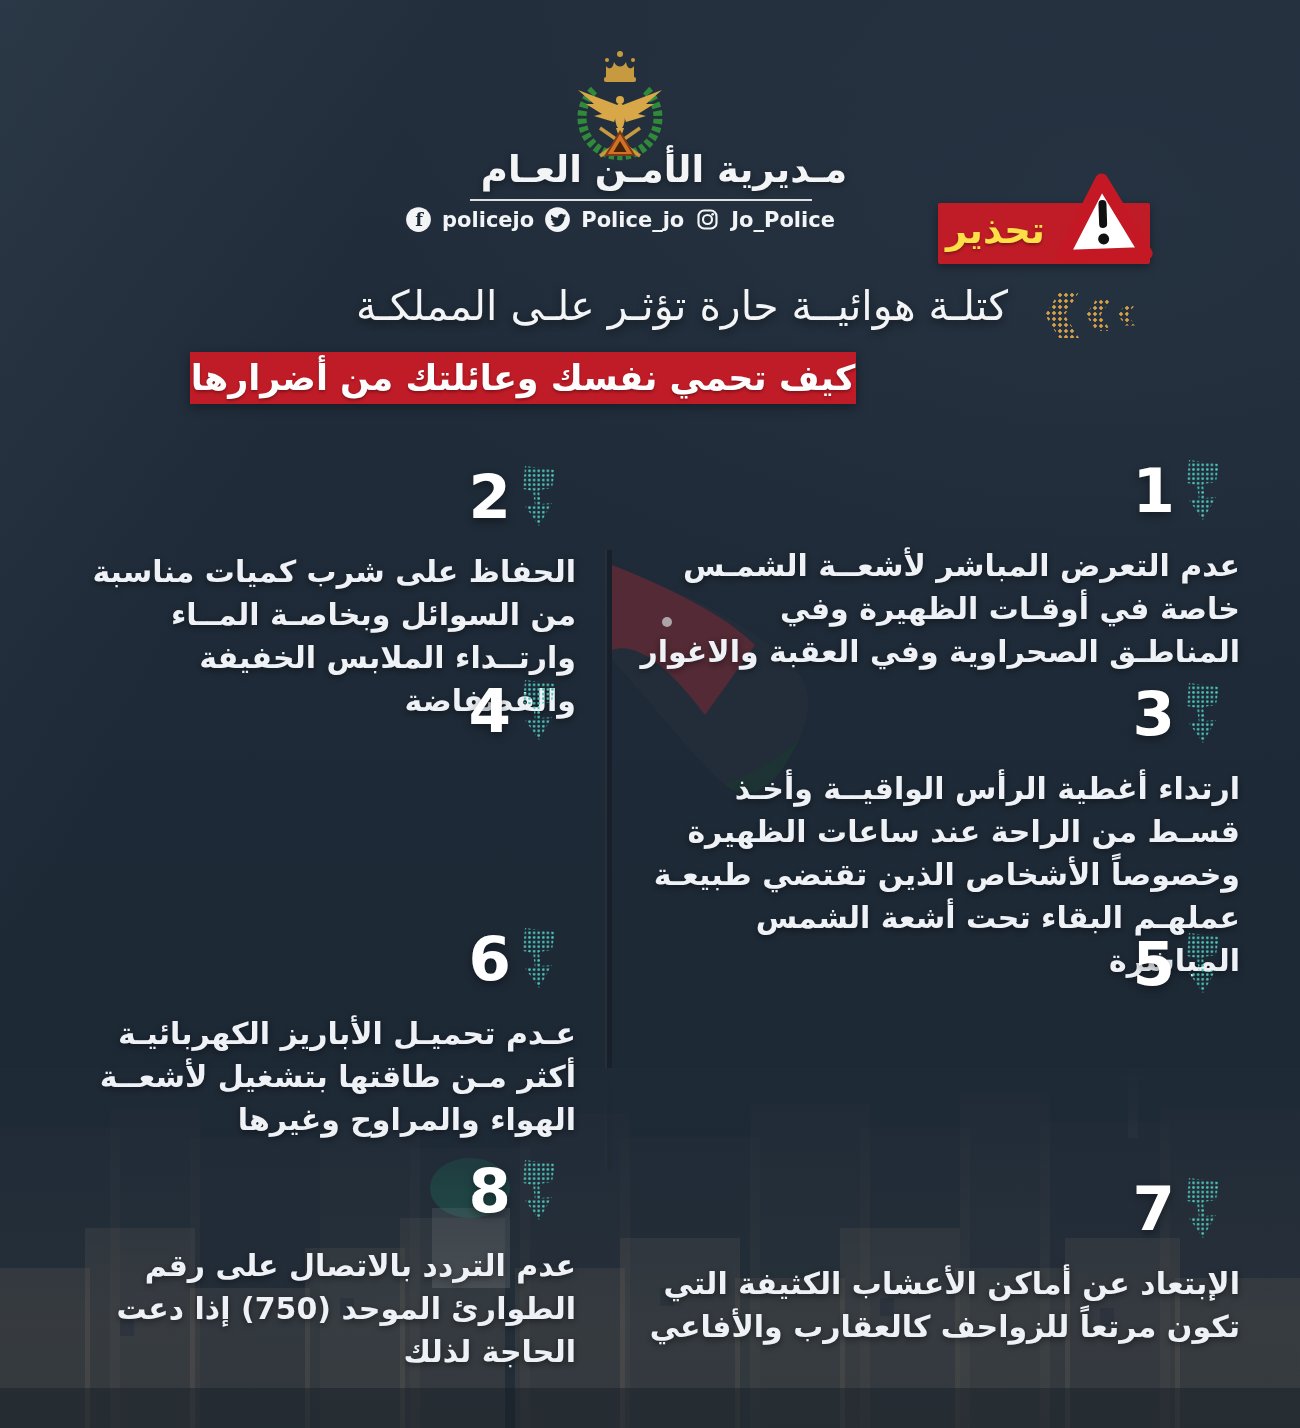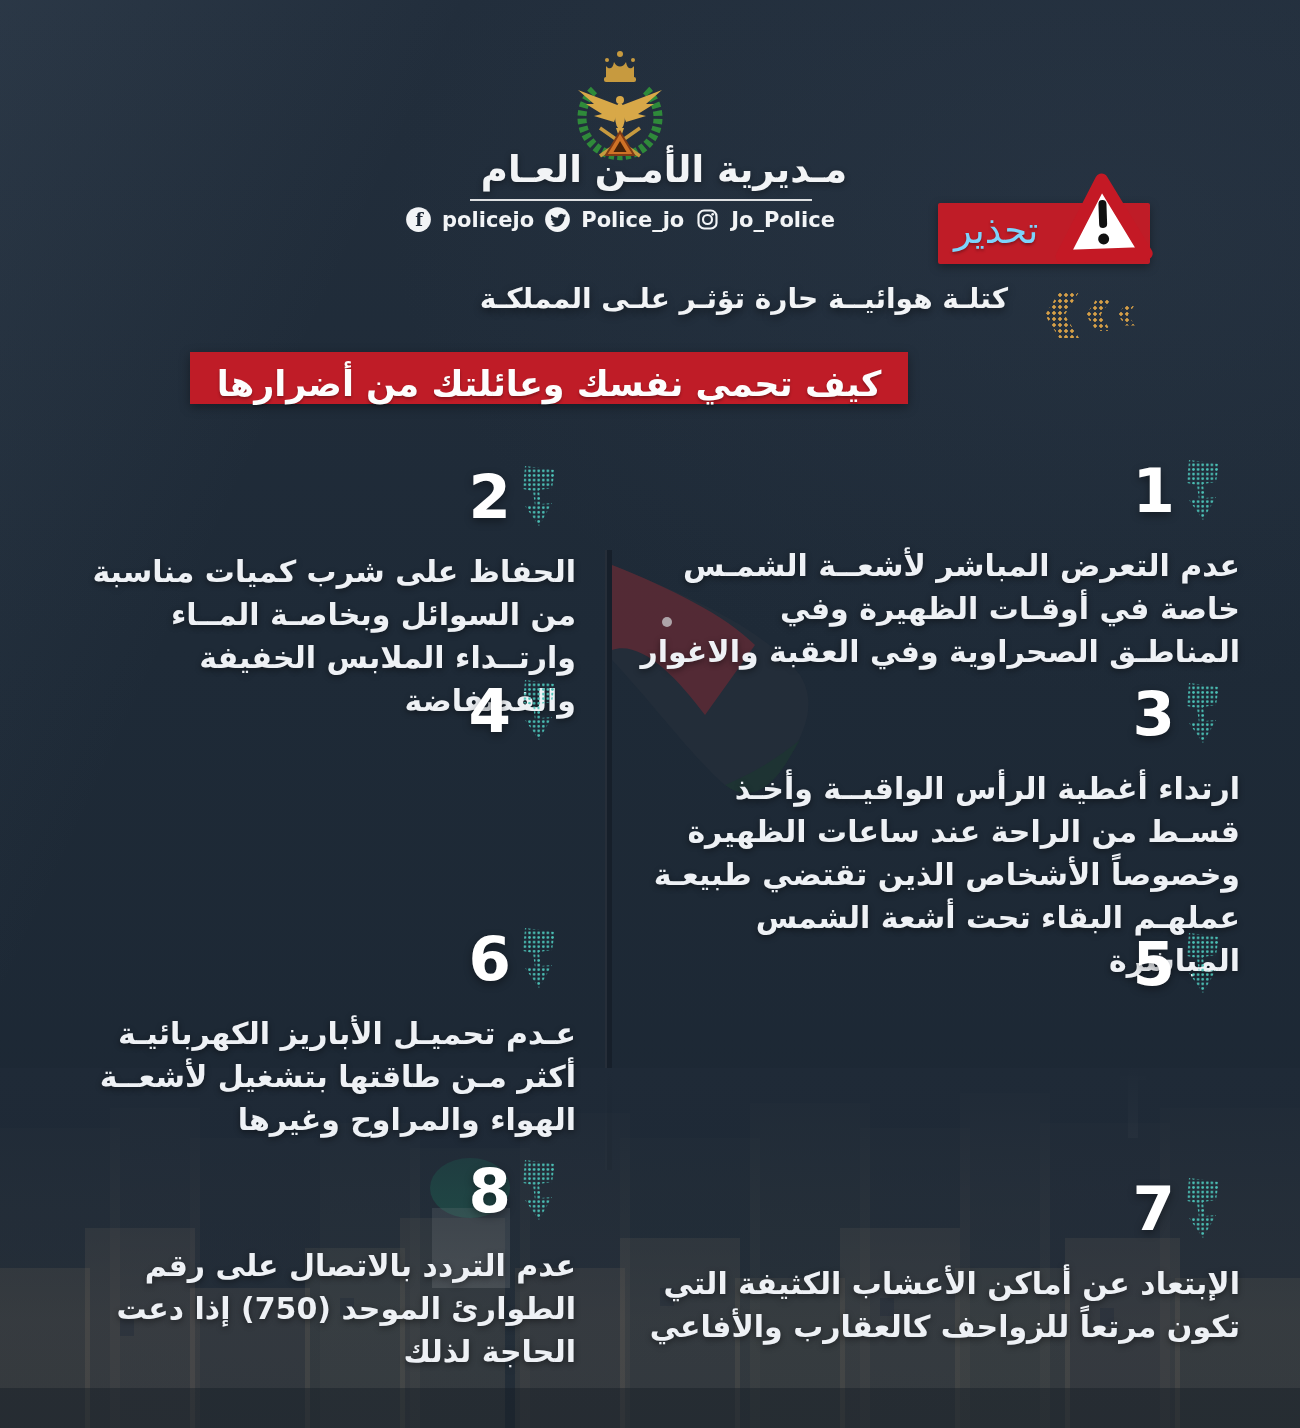"تحذير" .warning-label { color: #7dd3fc -> #fde047; font-weight: normal -> bold; left: 16px -> 8px }
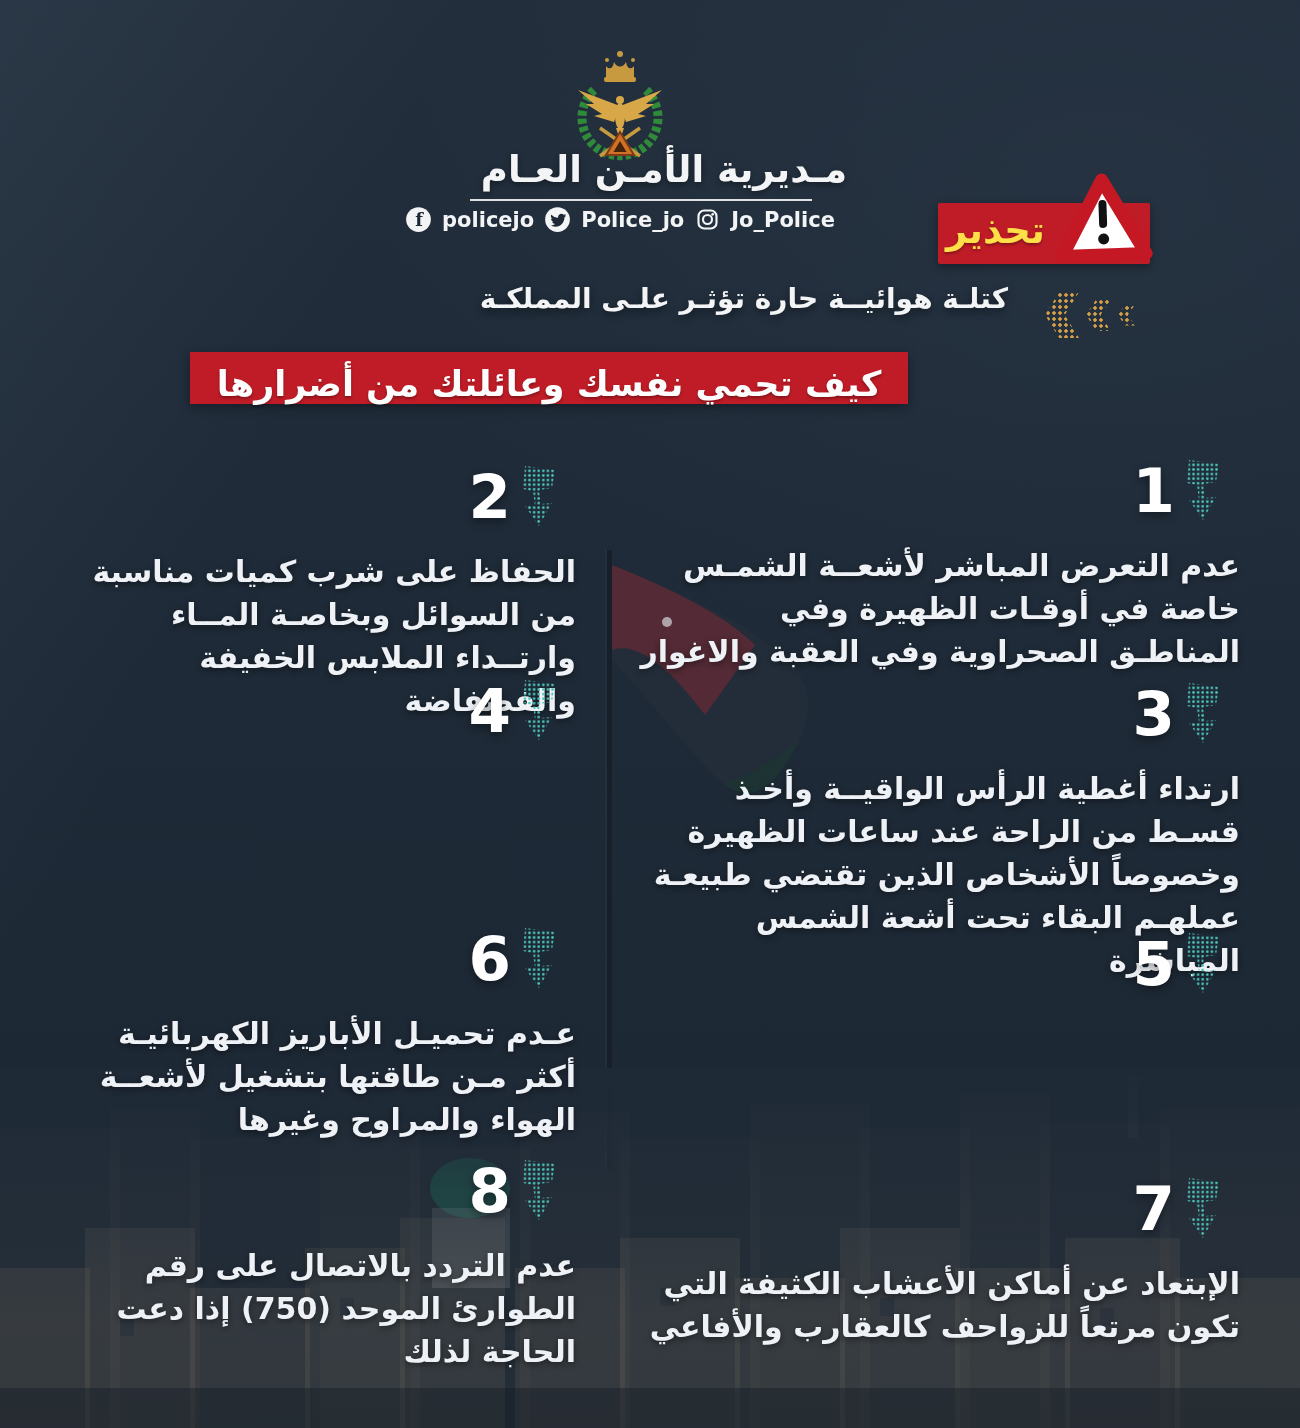"كتلـة هوائيــة حارة تؤثـر علـى" .title-line1 { font-size: 28px -> 41px; font-weight: bold -> normal }
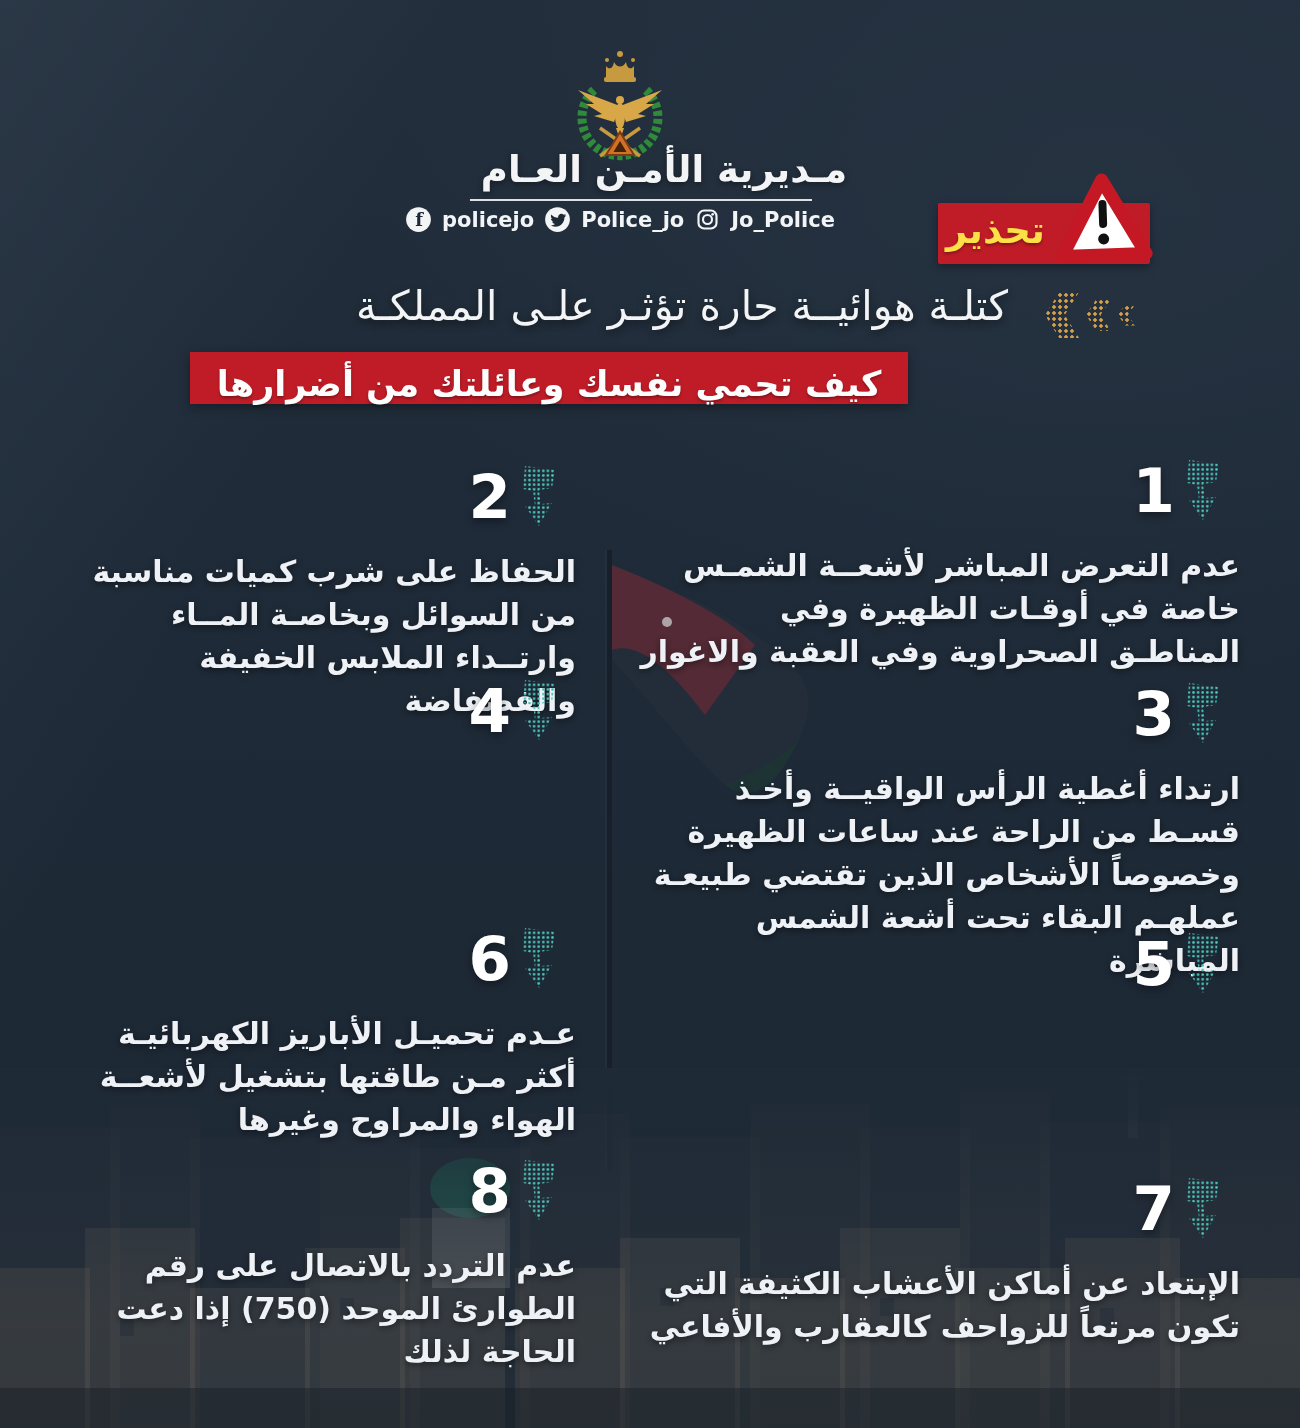"كيف تحمي نفسك وعائلتك من" .title-line2 { align-items: flex-end -> center; width: 718px -> 666px }
